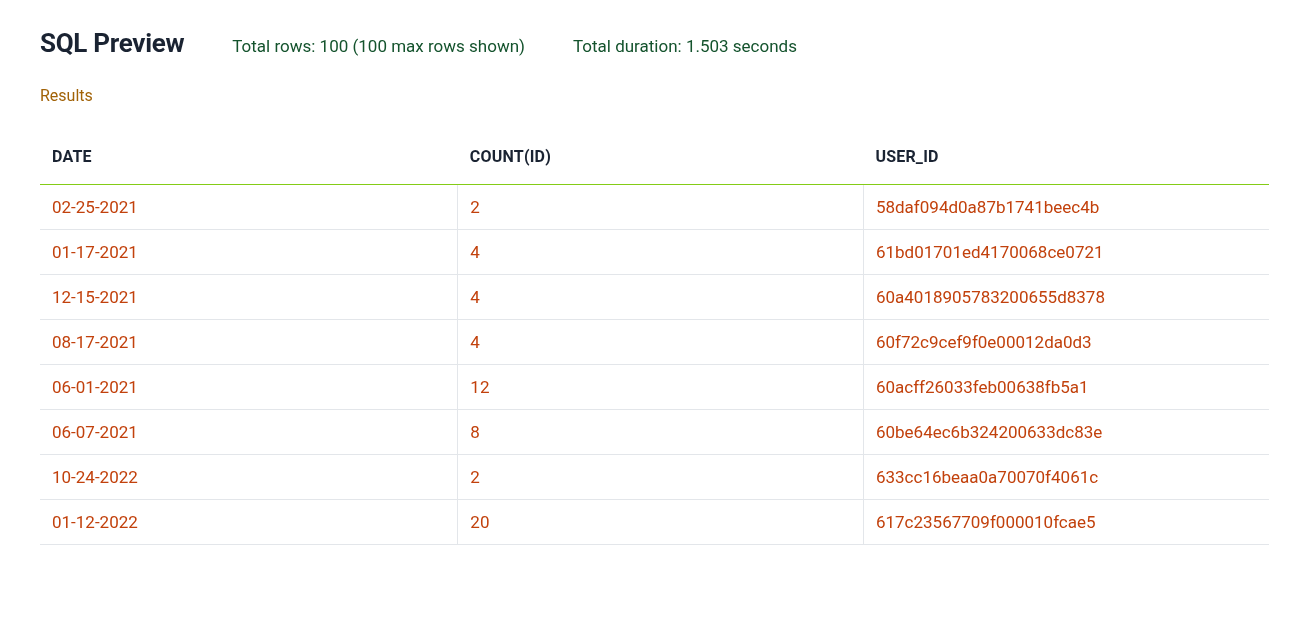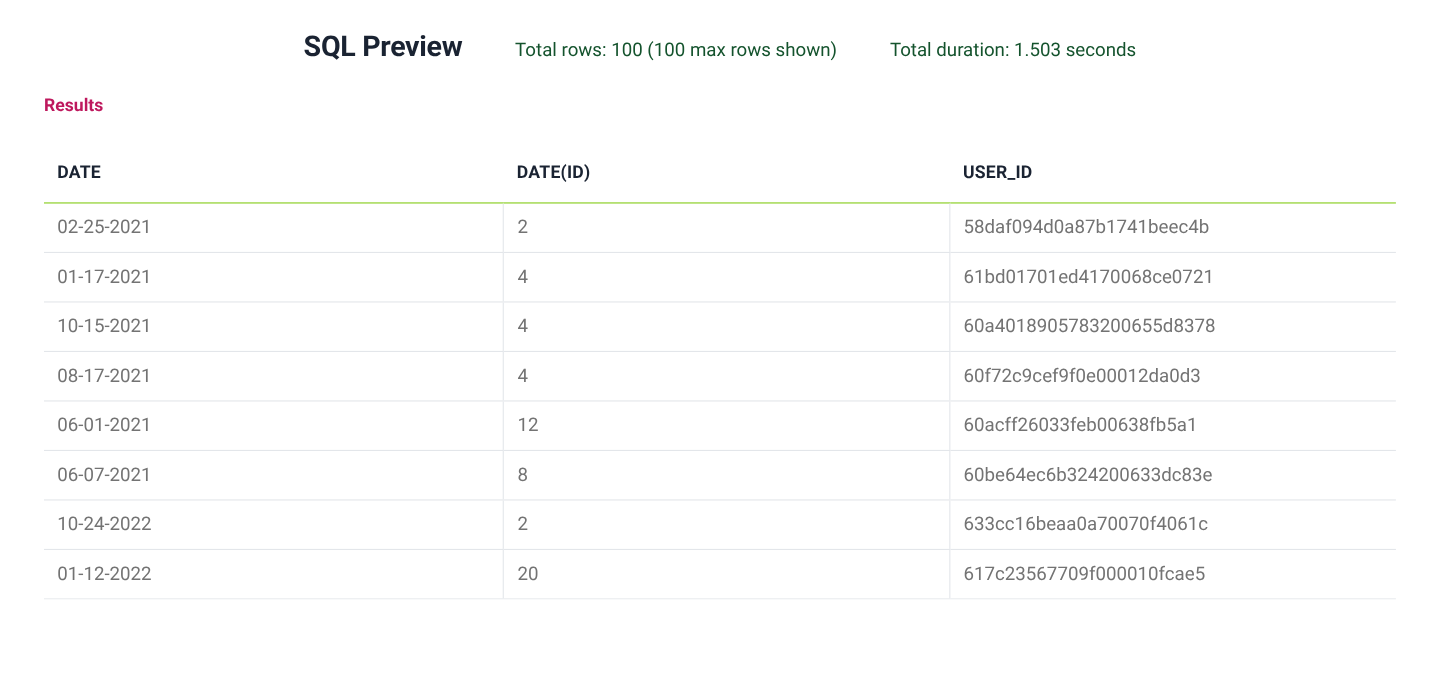"SQL Preview" * { justify-content: center -> none }
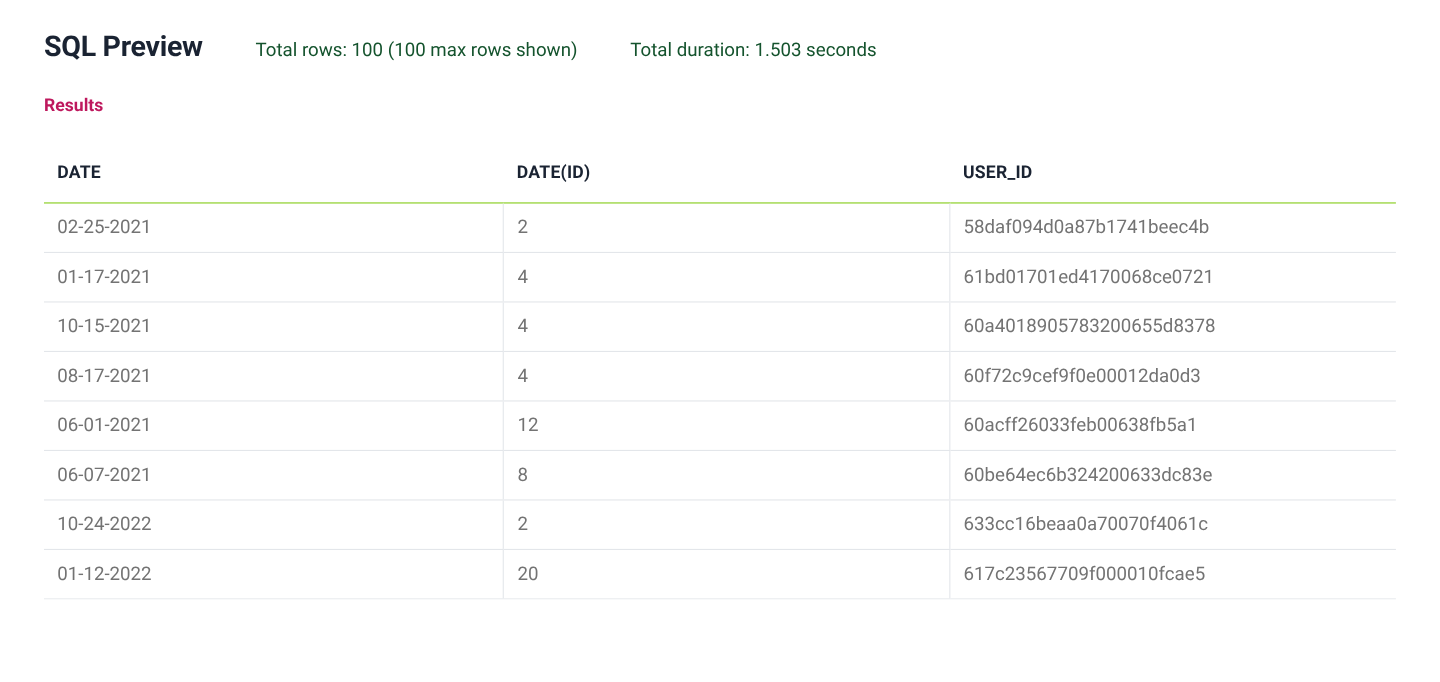"Results" .results-label { color: #be185d -> #a16207; font-weight: 700 -> 400 }
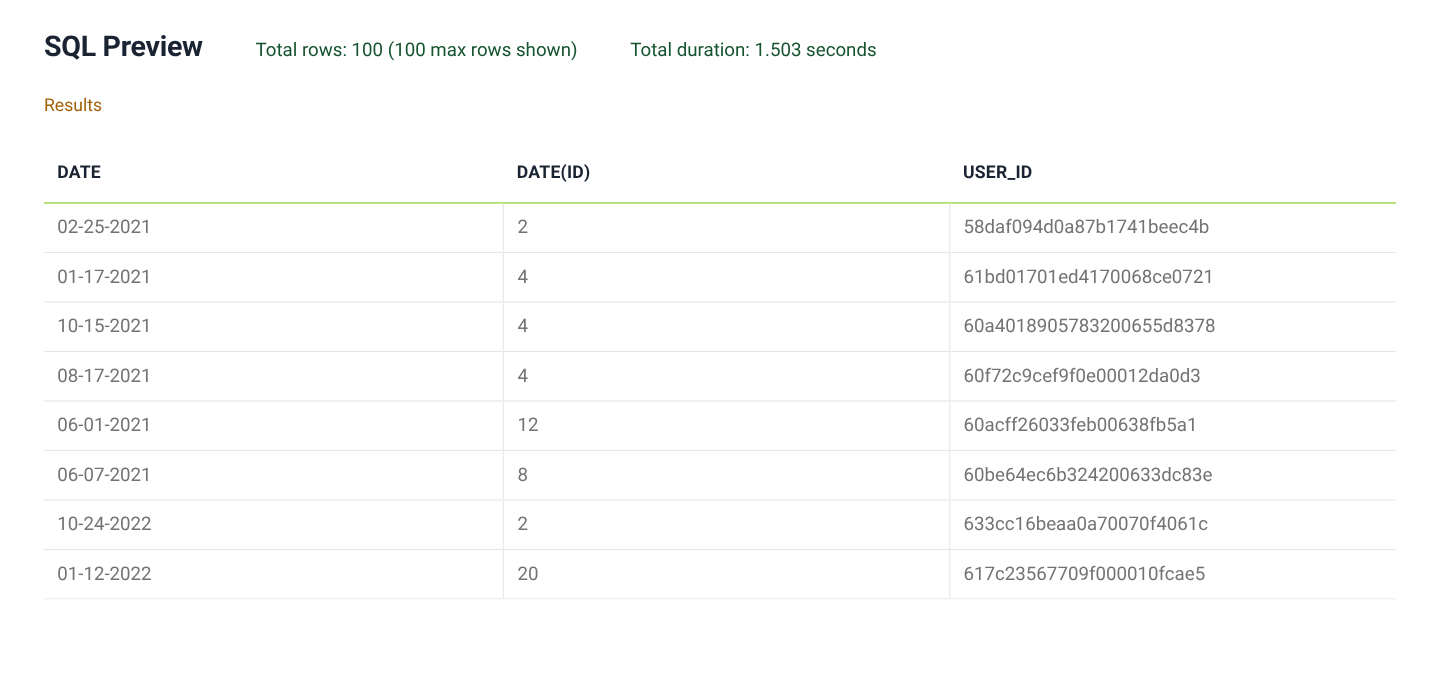"DATE(ID)" th.col-count { text: DATE -> COUNT }
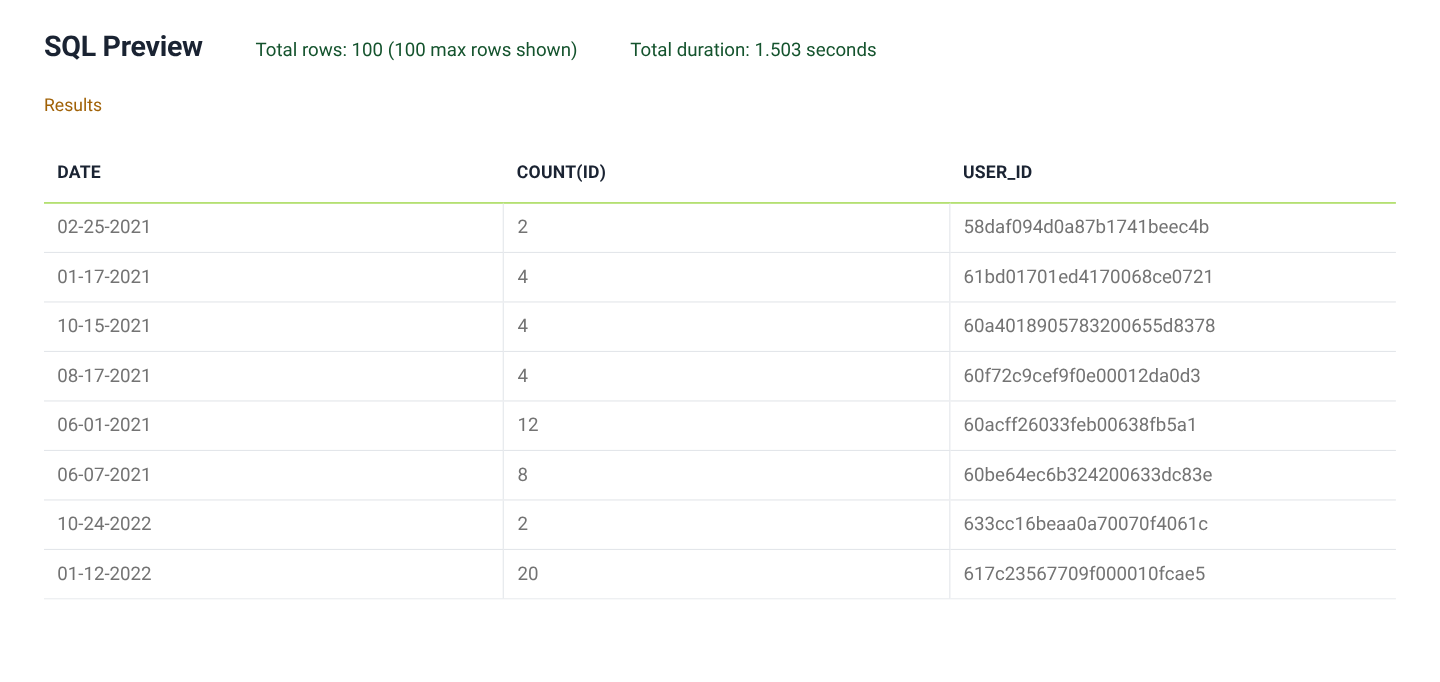"02-25-2021" .data-table td { color: #737373 -> #c2410c }
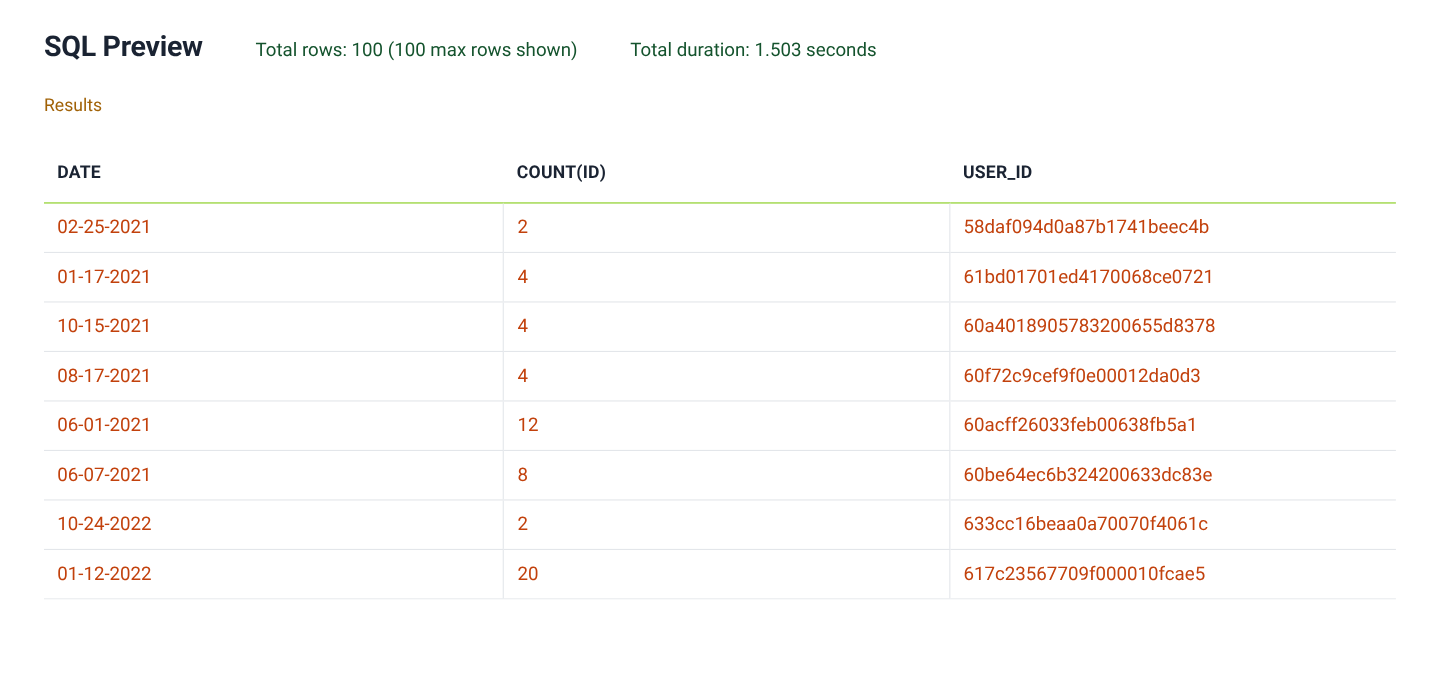"10-15-2021" td { text: 10-15-2021 -> 12-15-2021 }
